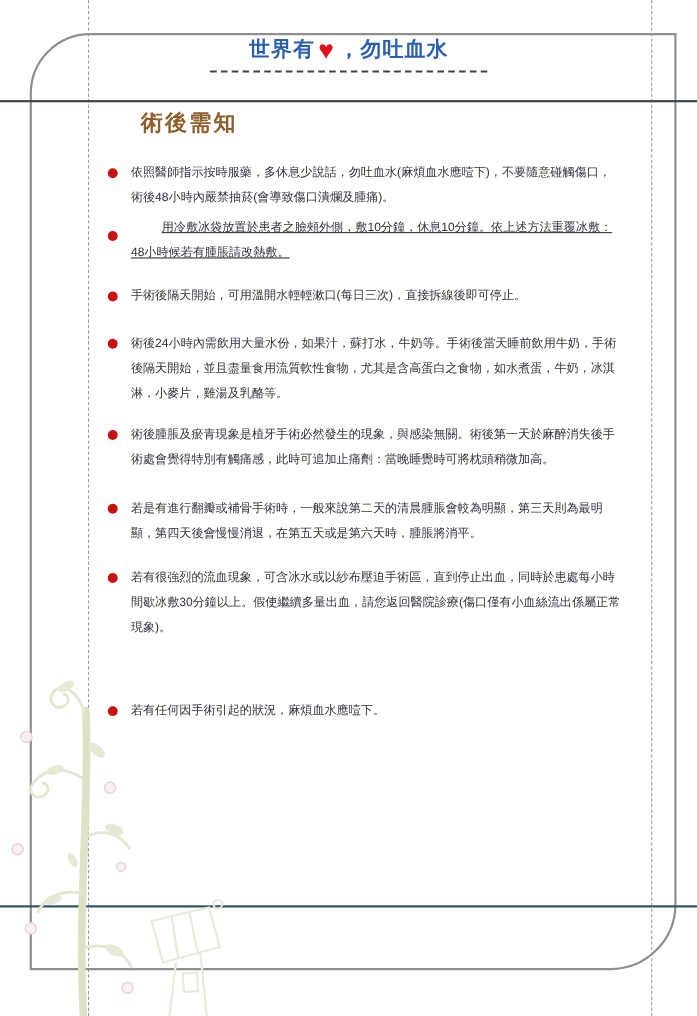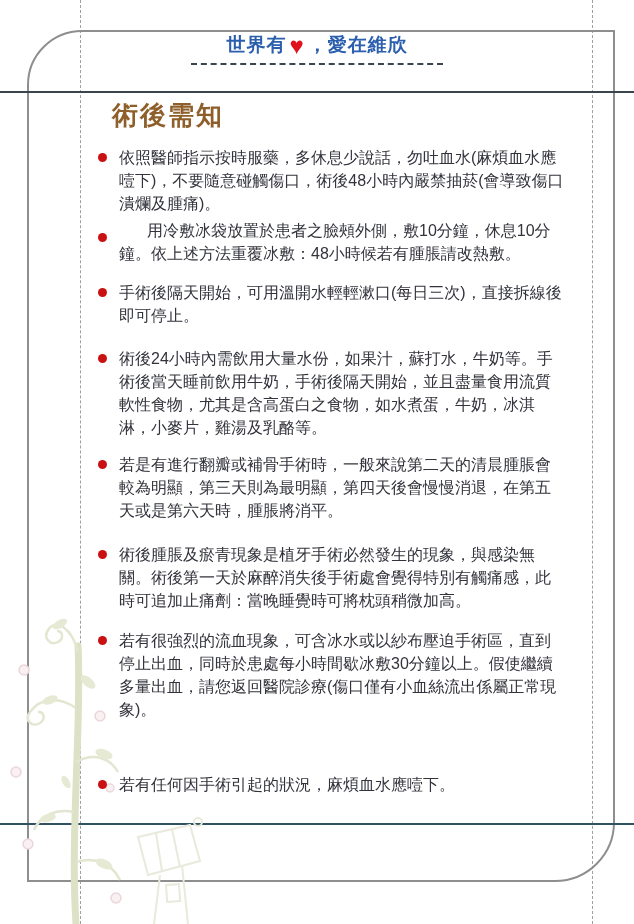"，愛在維欣" span { text: 愛在維欣 -> 勿吐血水 }
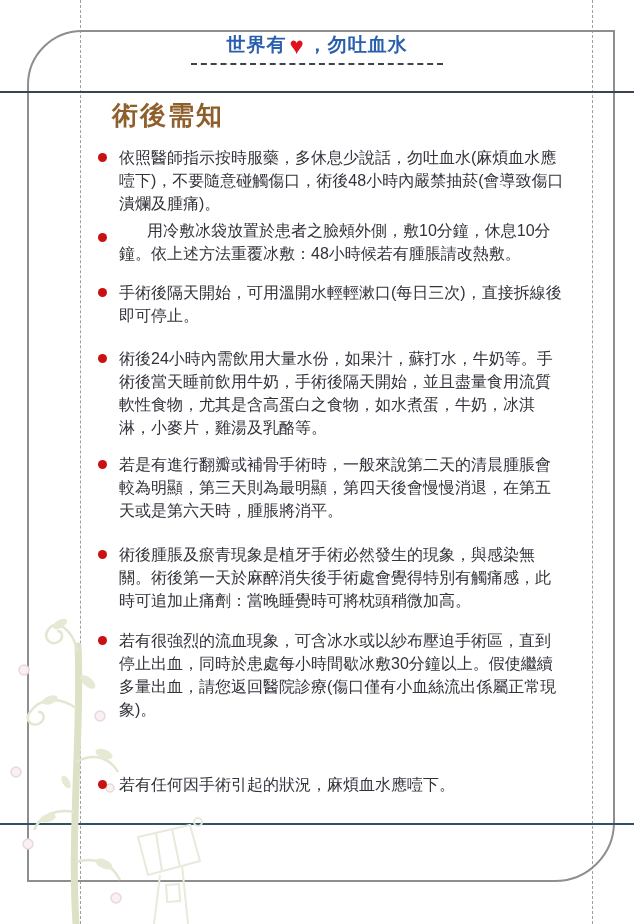"術後需知" .doc-title { font-size: 26px -> 20px; left: 112px -> 128px }
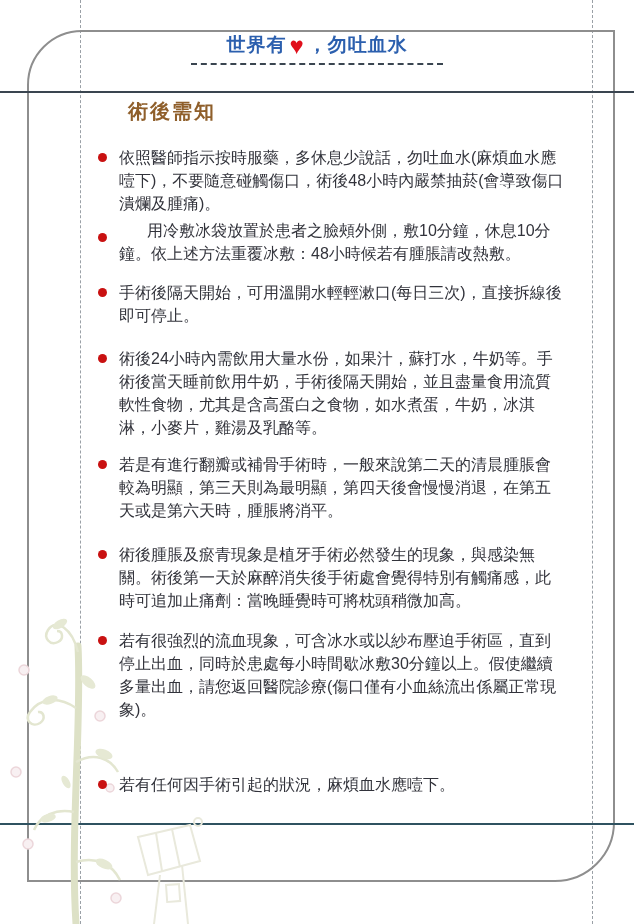"依照醫師指示按時服藥，多休息少說話，勿吐血水(麻煩血水應噎下)，不要隨意碰觸傷口" .instructions { font-size: 16px -> 11px }
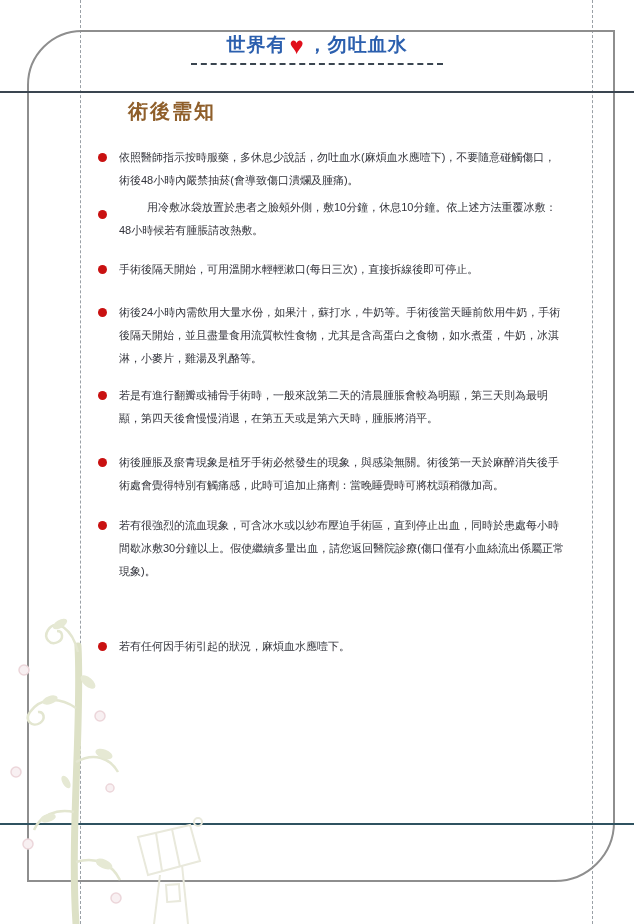"用冷敷冰袋放置於患者之臉頰外側，敷10分鐘，休息10分鐘。依上述方法重覆冰敷：4" .instructions li:nth-child(2) .txt { text-decoration: none -> underline }
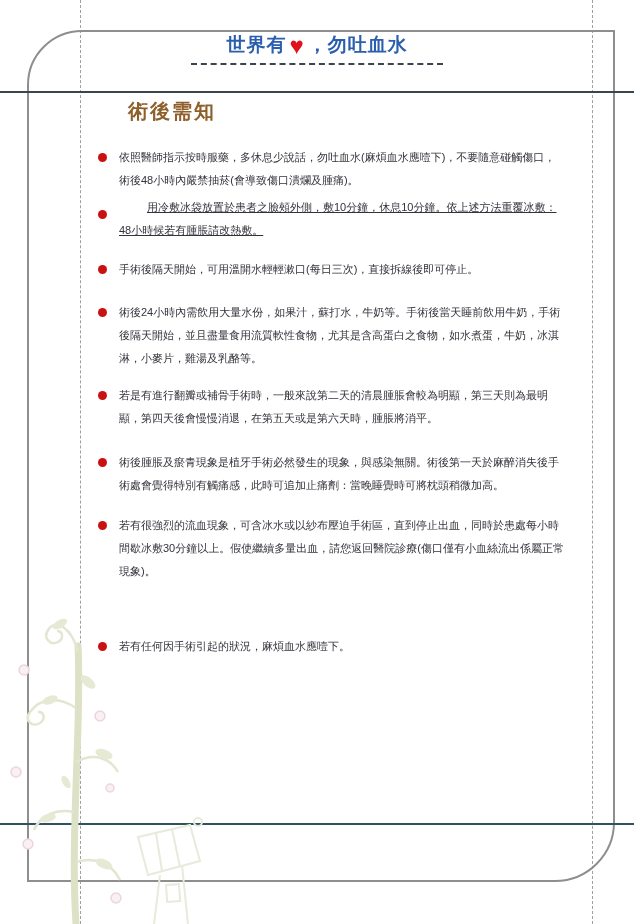"若是有進行翻瓣或補骨手術時，一般來說第二天的清晨腫脹會較為明顯，第三天則為最明顯" li { order: before "術後腫脹及瘀青現象是植牙手術必然發生的現象，與感染無關。術後第一天於麻醉消失後手" -> after "術後腫脹及瘀青現象是植牙手術必然發生的現象，與感染無關。術後第一天於麻醉消失後手" }
